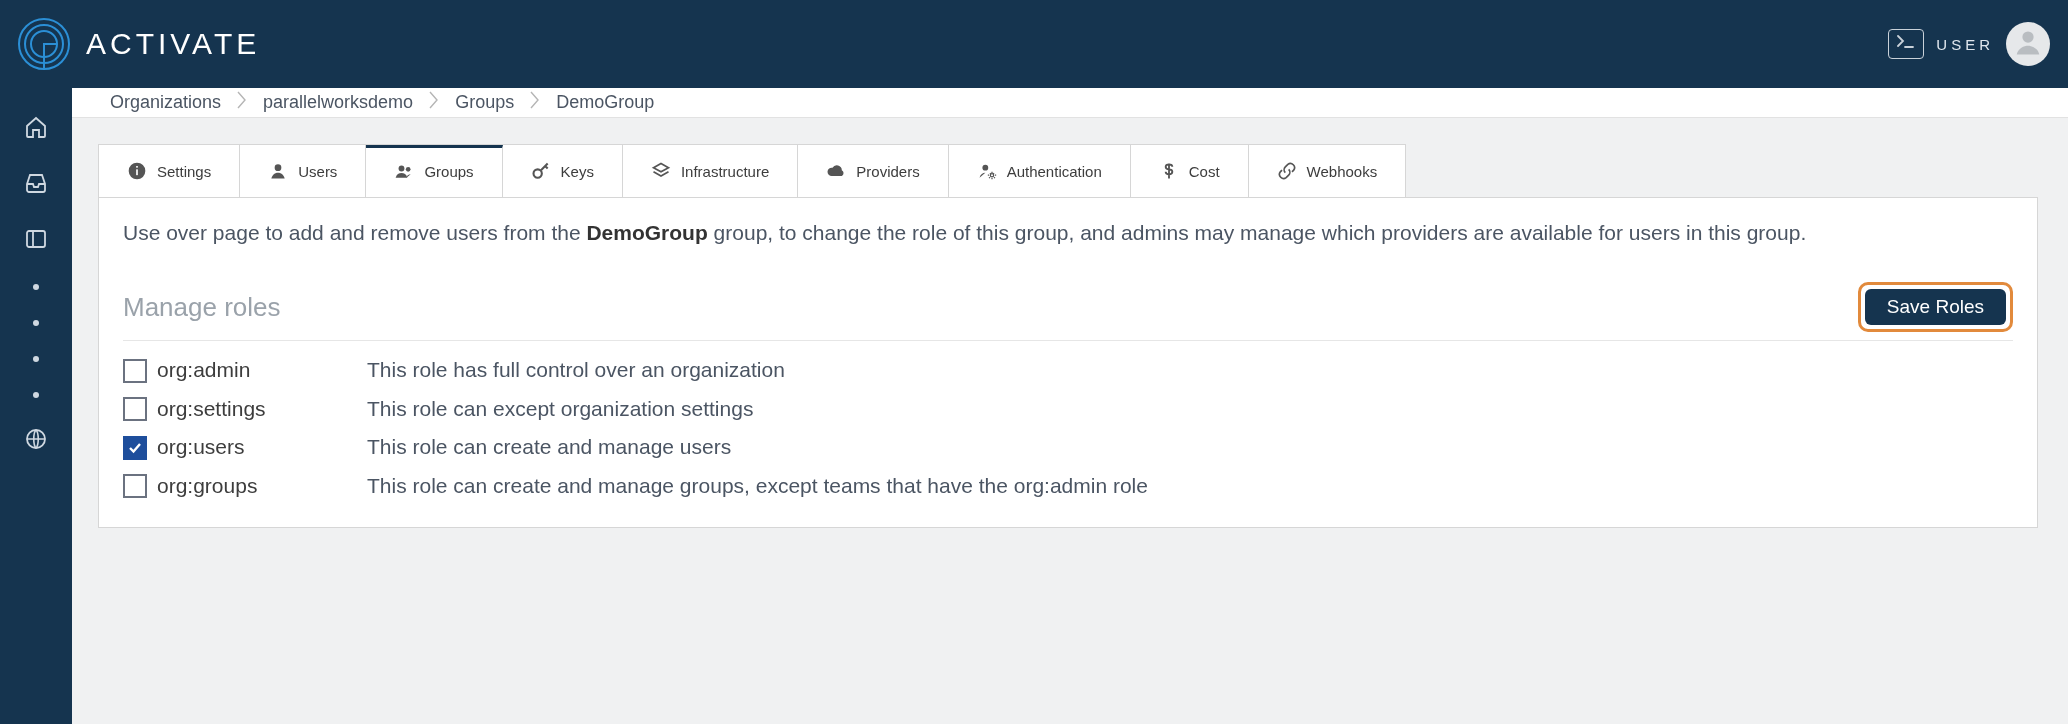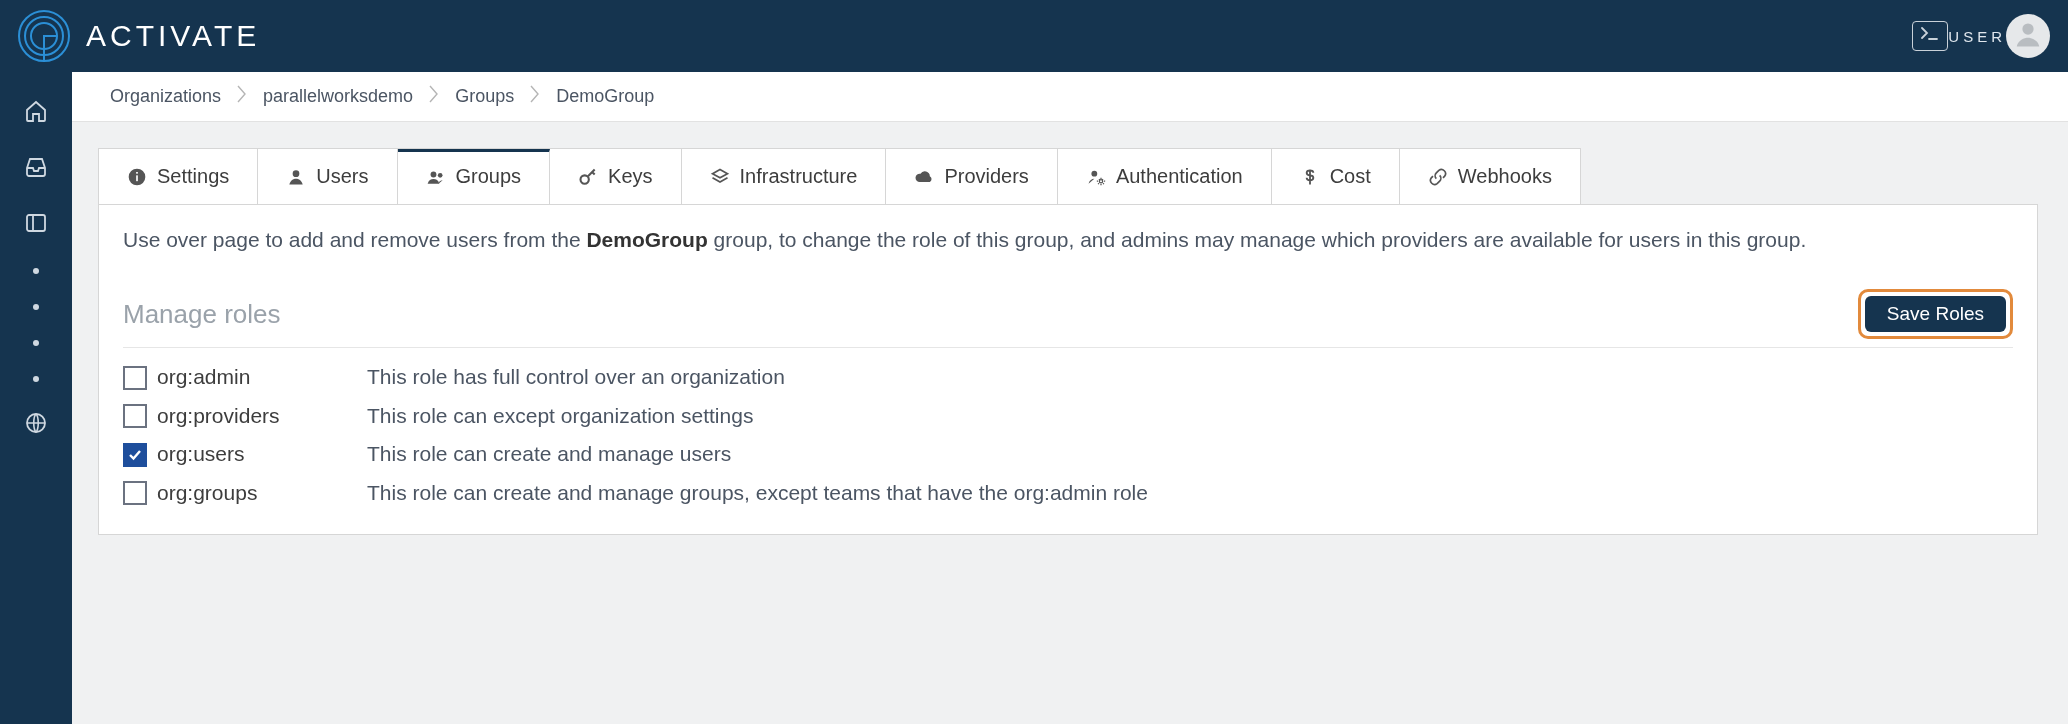"ACTIVATE" .header { height: 72px -> 88px }
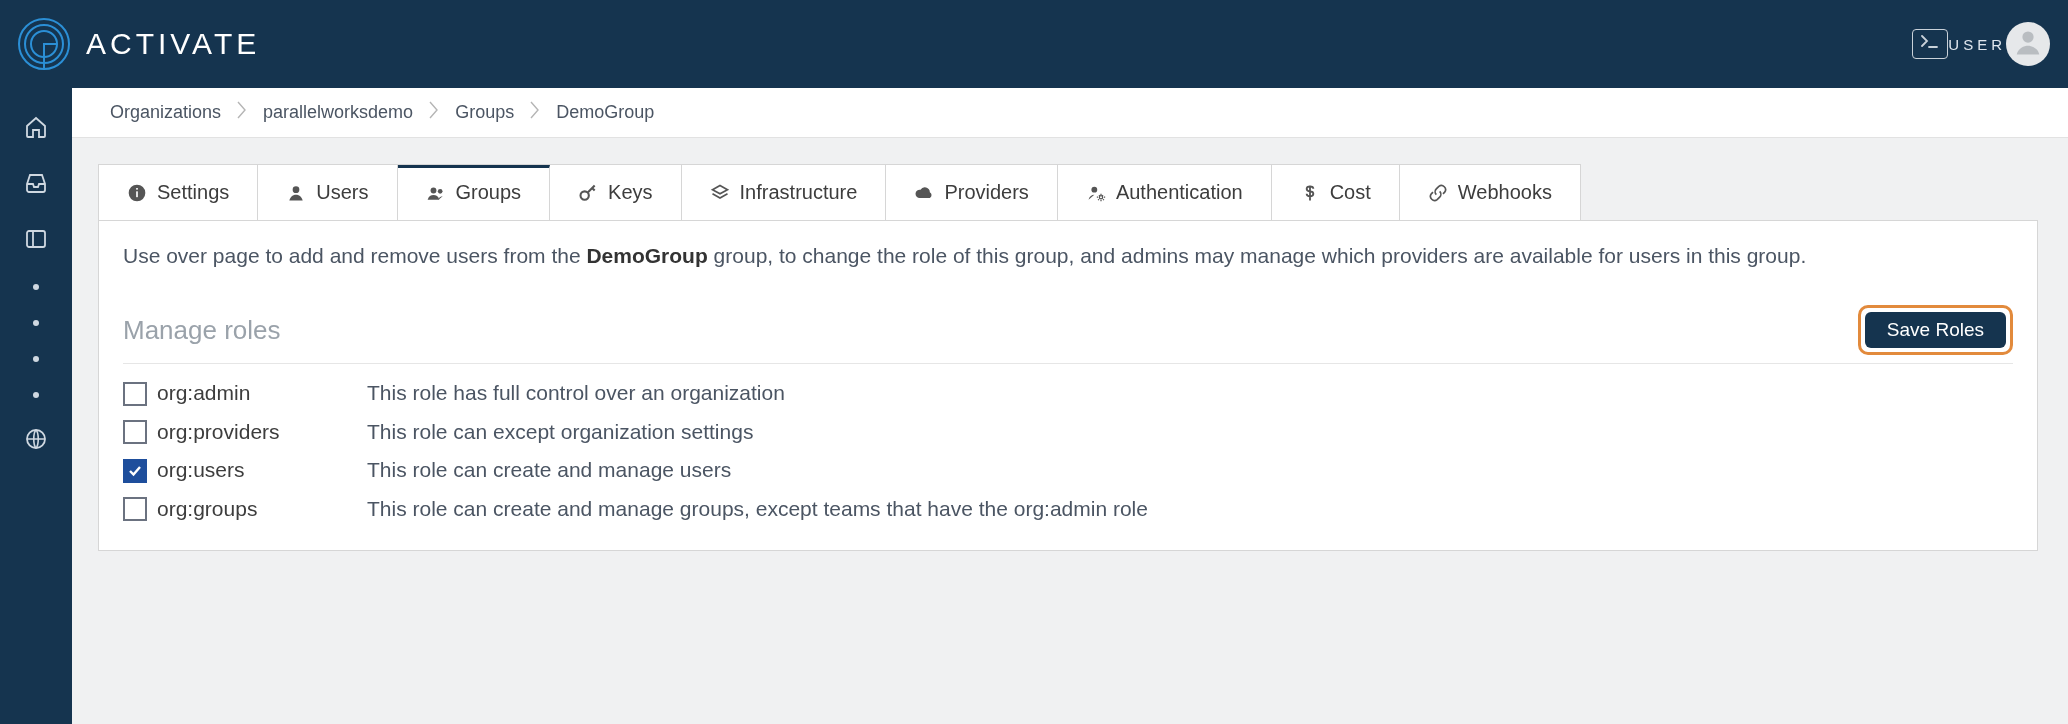"USER" .header-right { gap: 0 -> 12px }
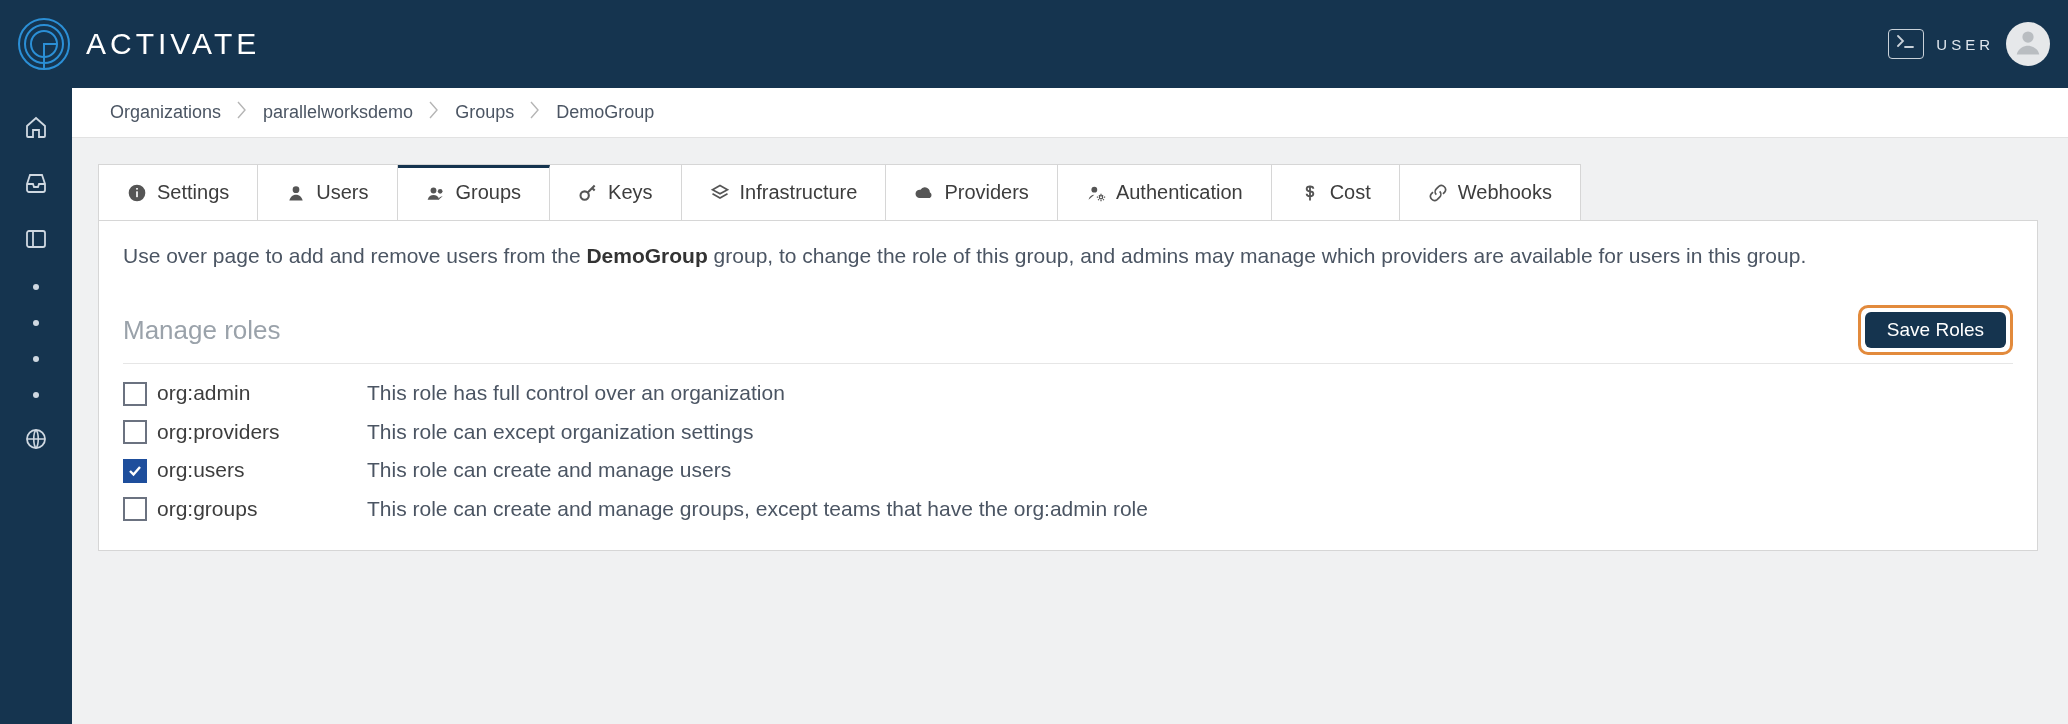"Organizations" .breadcrumb { height: 50px -> 30px }
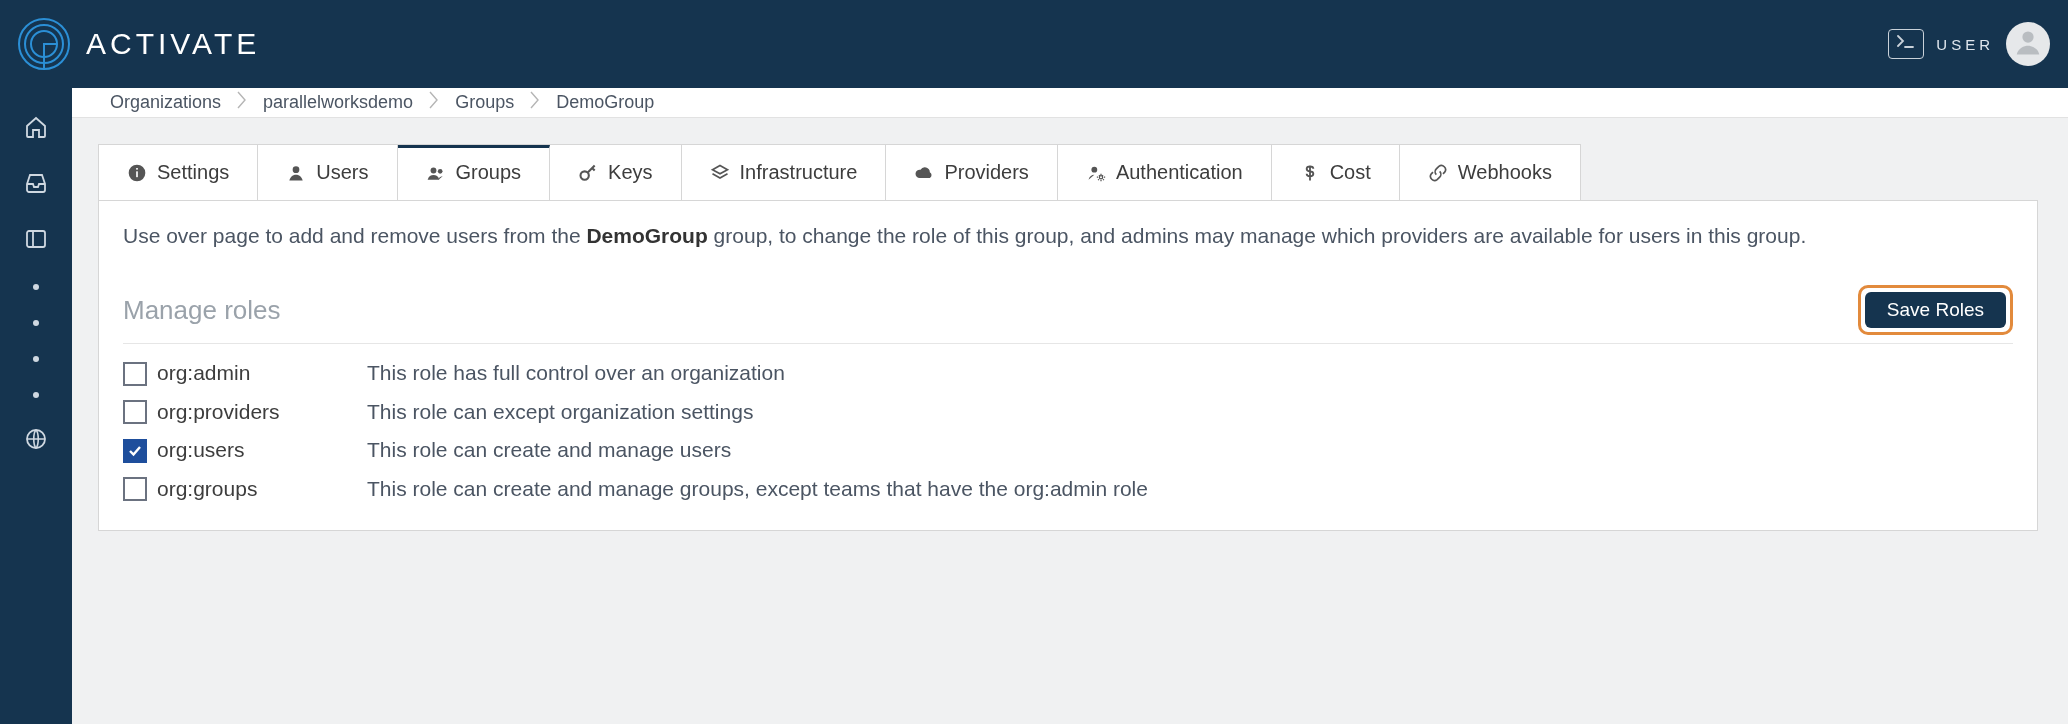"Settings" .tab { font-size: 20px -> 15px }
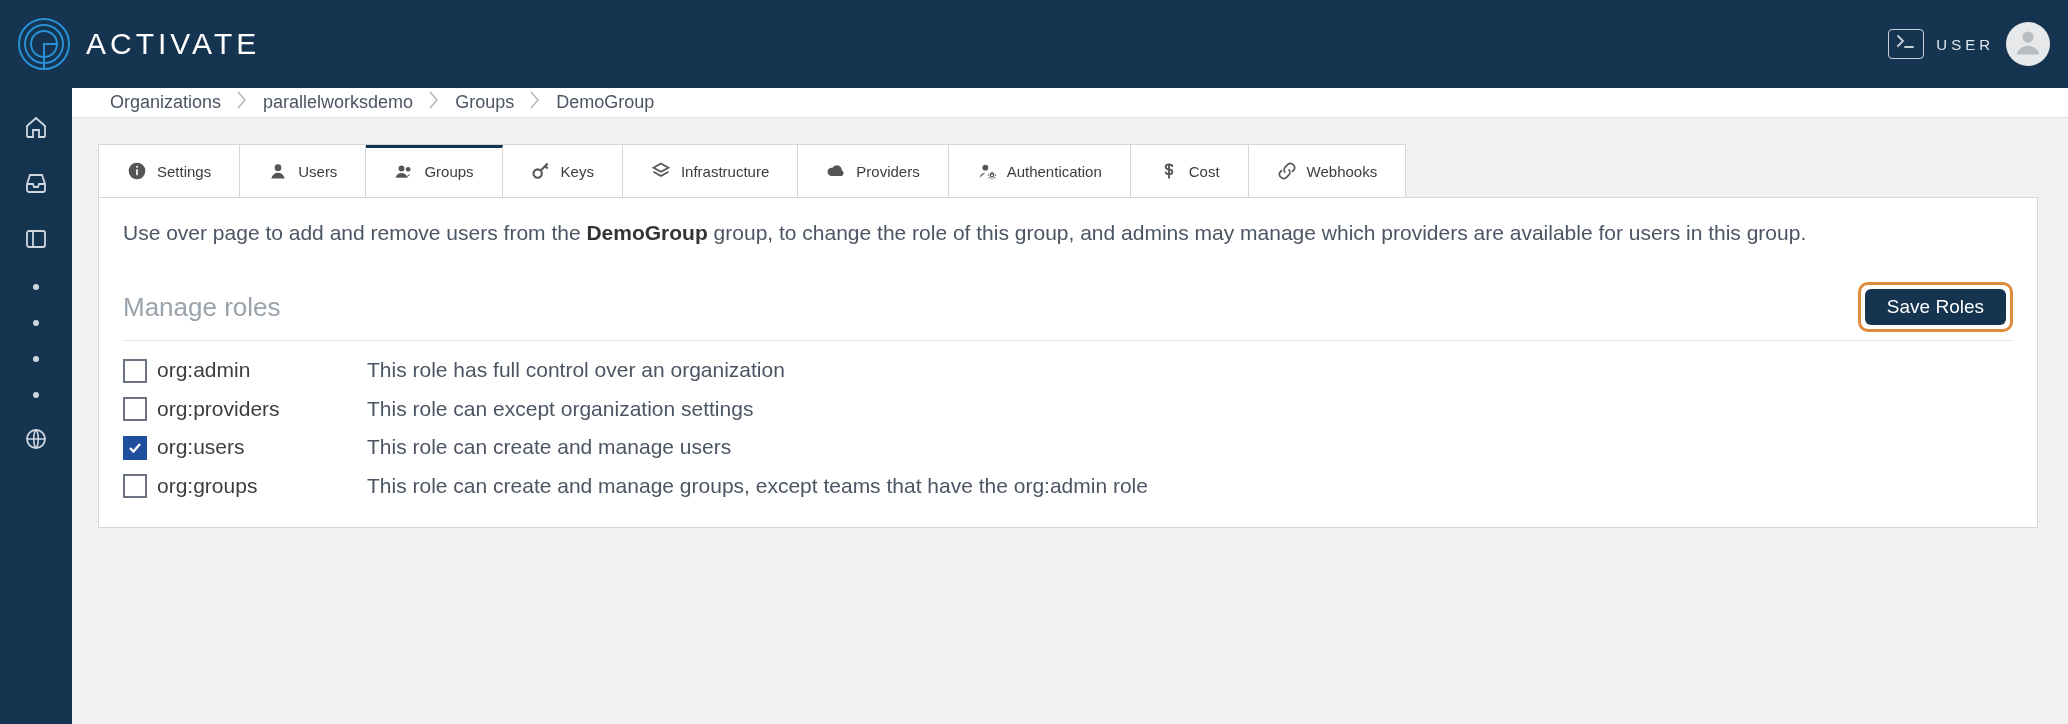"org:providers" span.role-name { text: org:providers -> org:settings }
